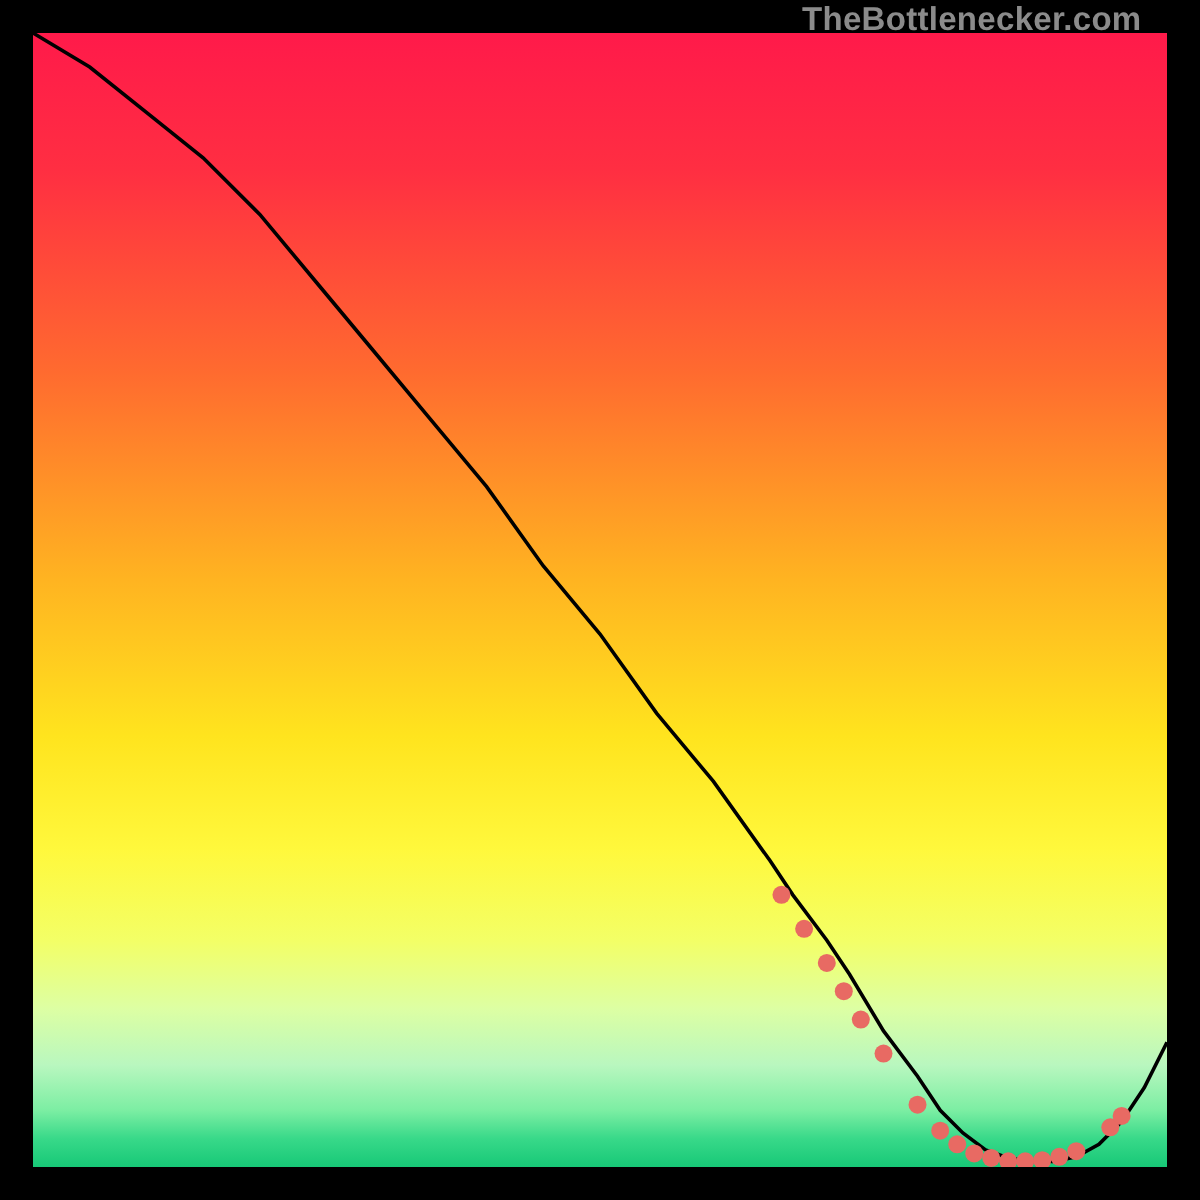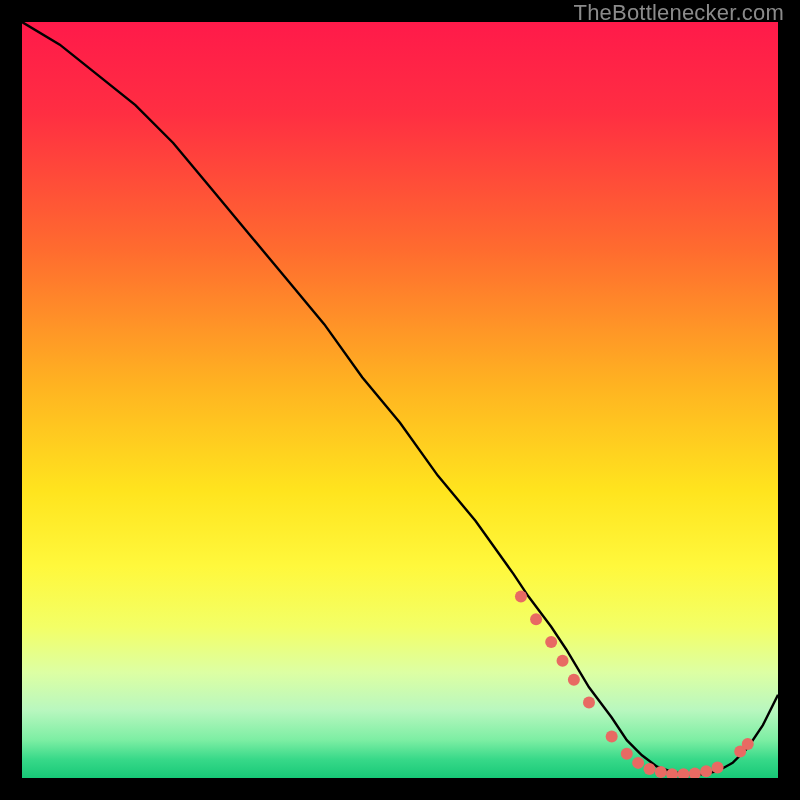"TheBottlenecker.com" .watermark { font-weight: 400 -> 700; right: 16px -> 39px }
